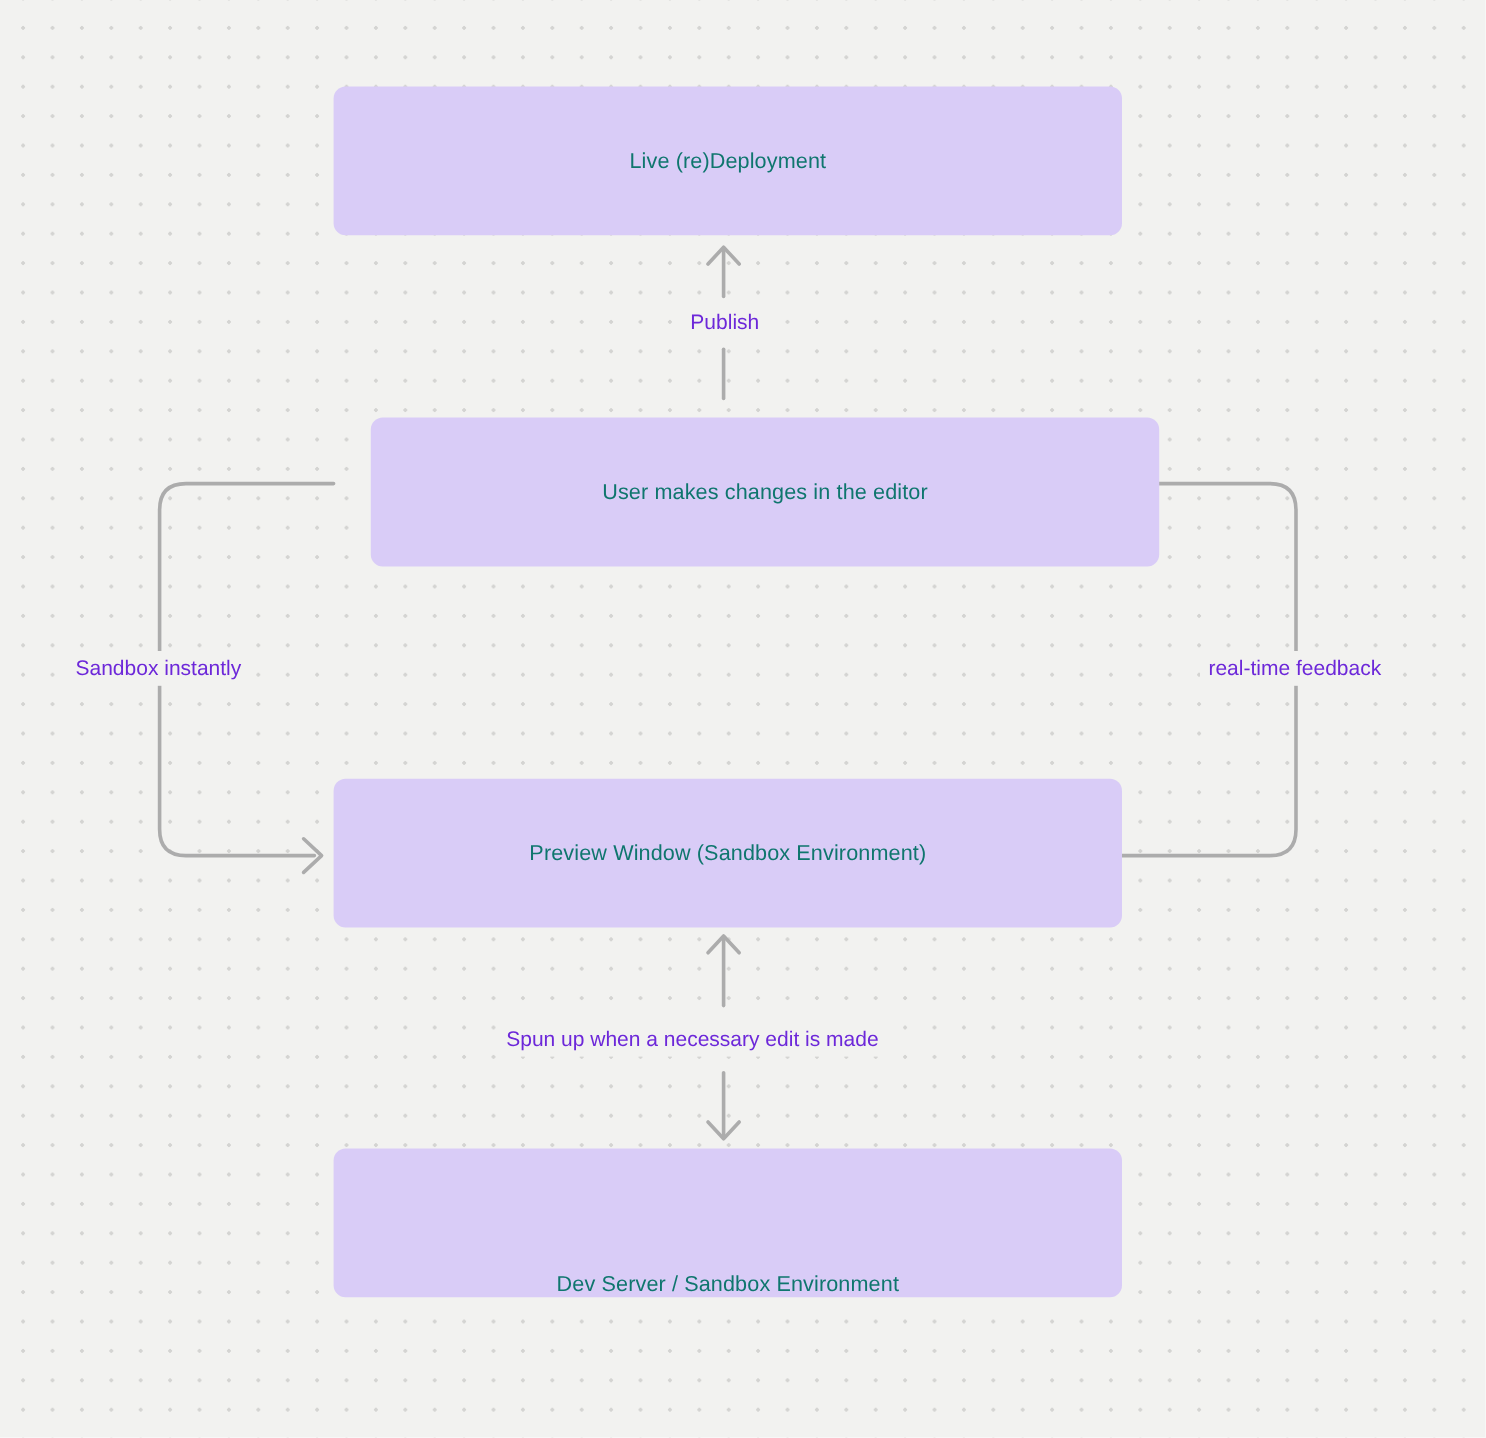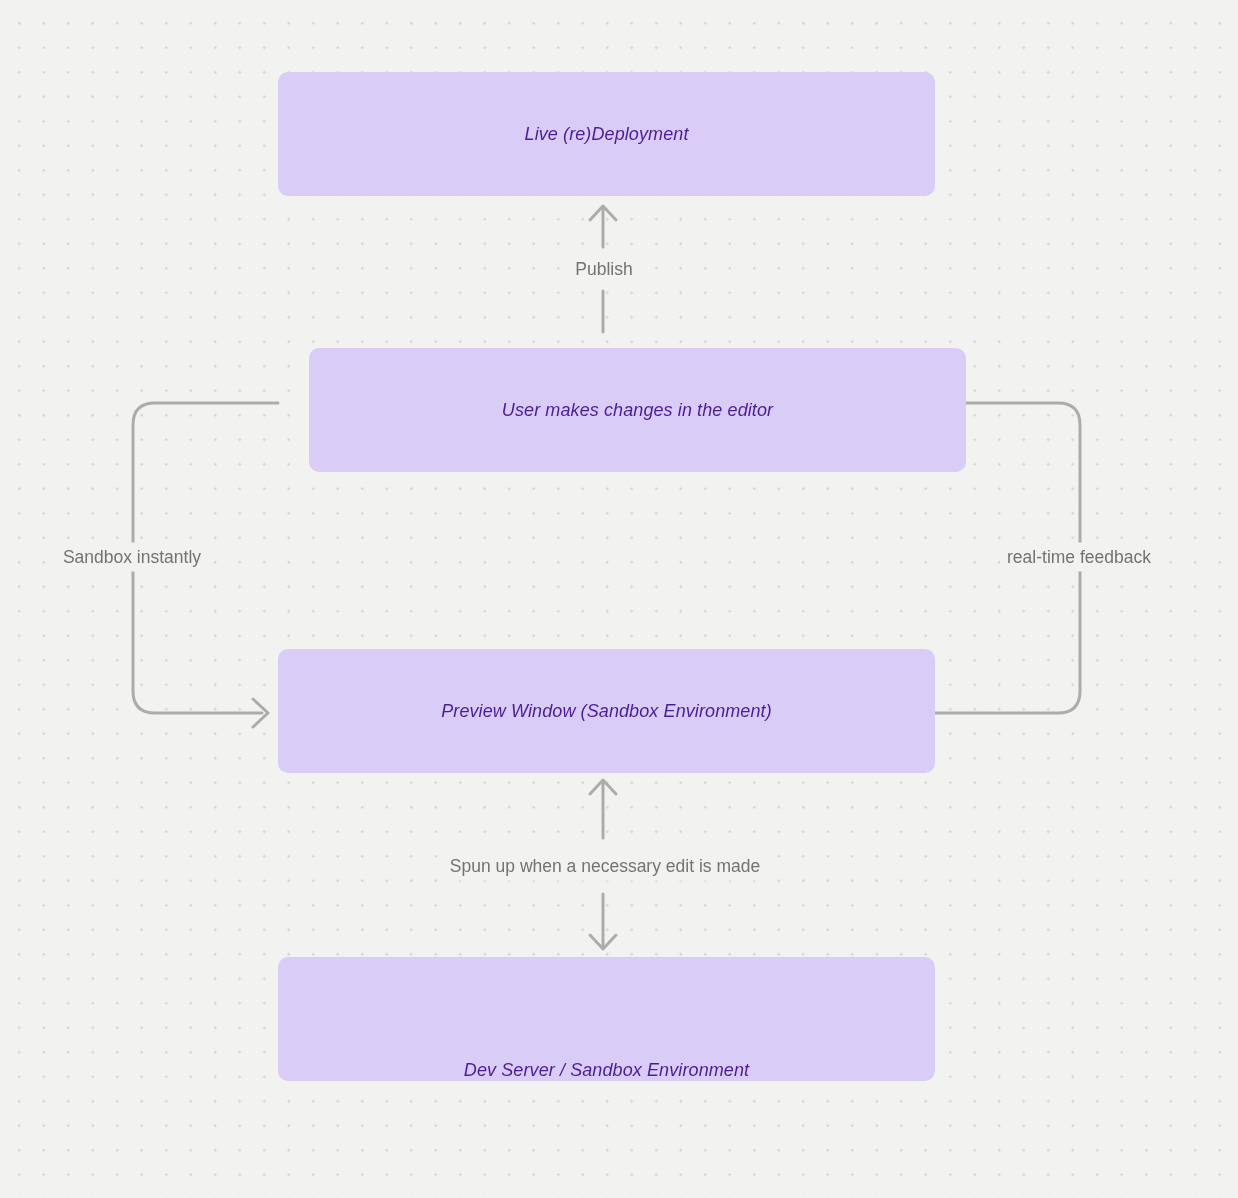"Live (re)Deployment" .node-label { color: #4c1d95 -> #0f766e; font-style: italic -> none }
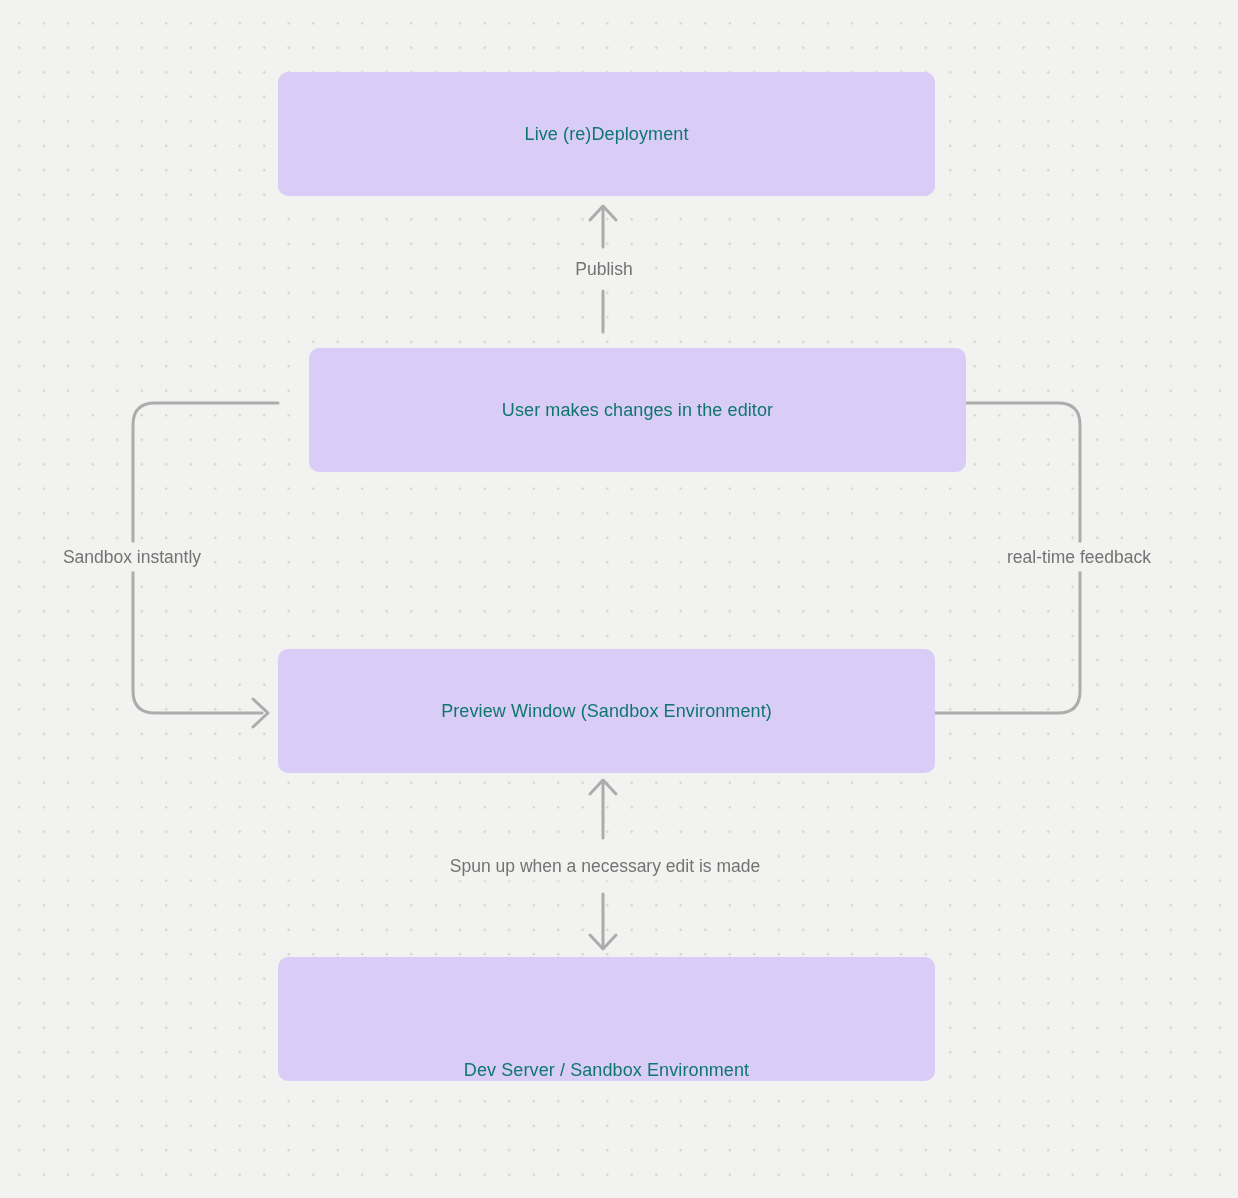"Publish" .edge-label { color: #737373 -> #6d28d9 }
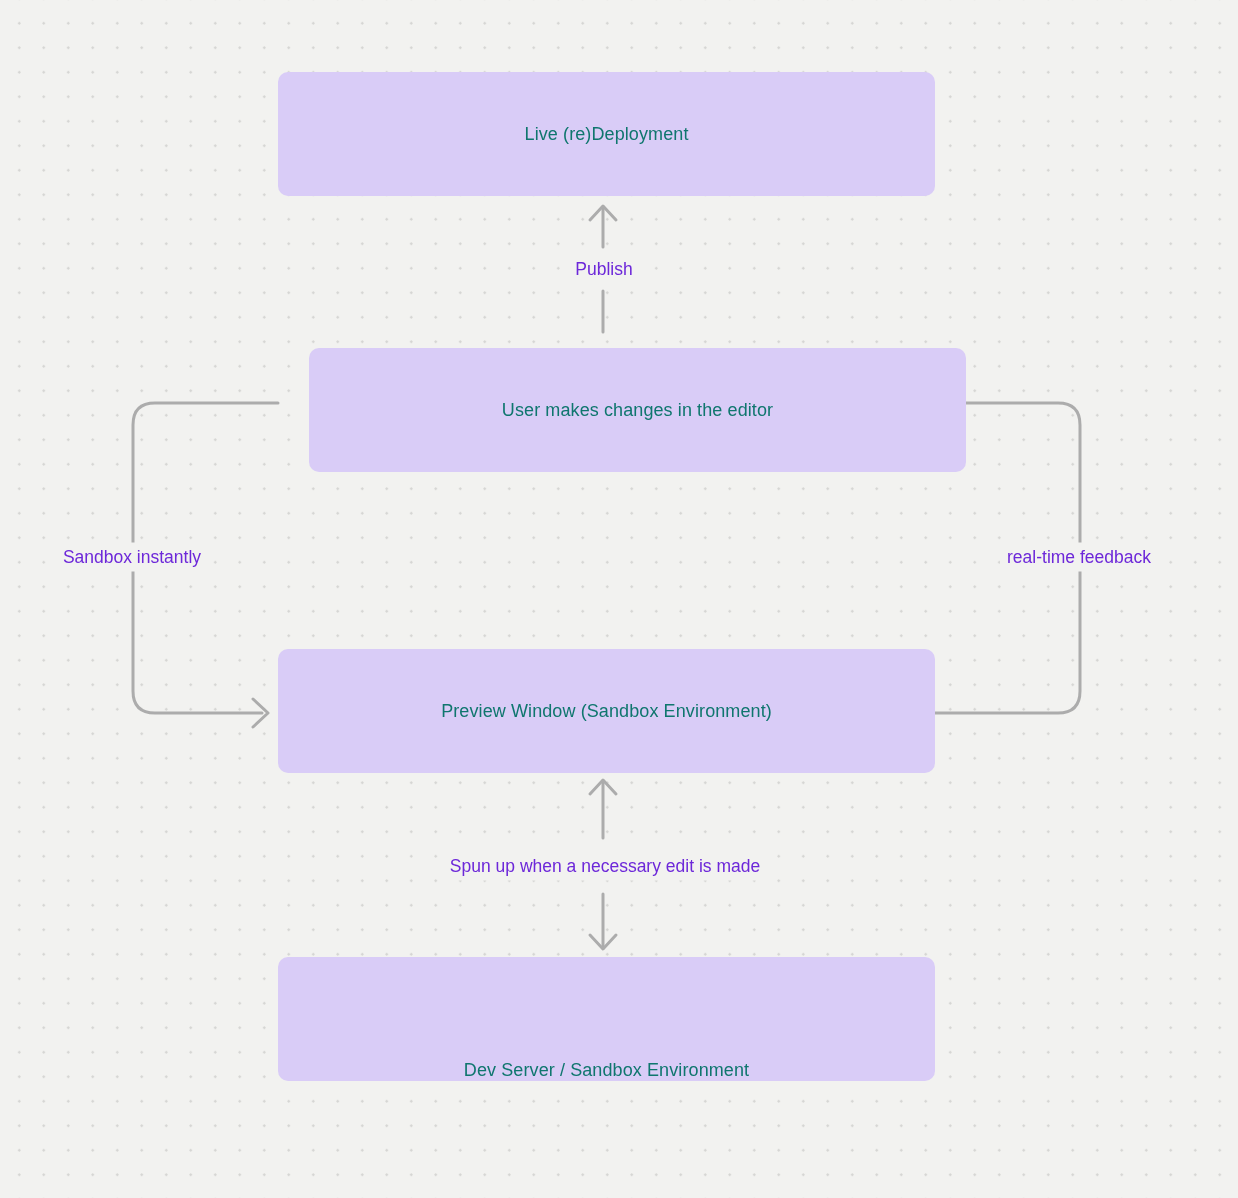"Spun up when a necessary" .label-spun { left: 605px -> 577px }
